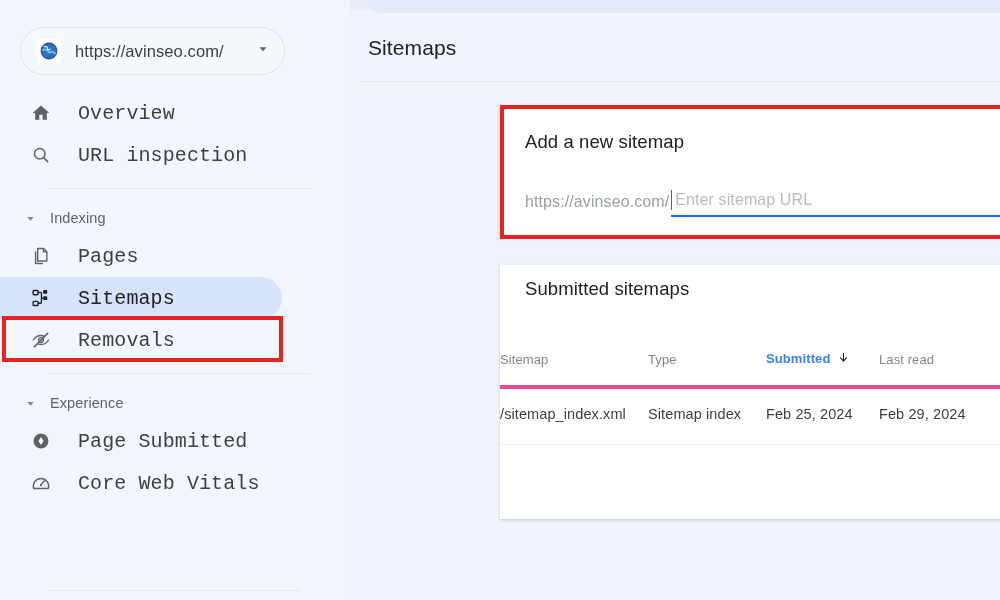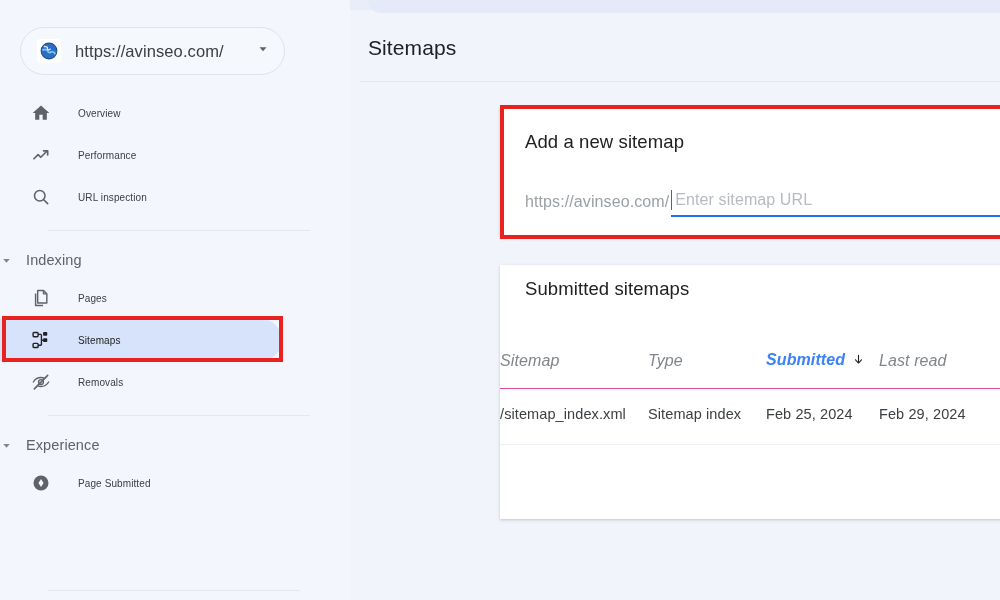"Overview" .nav-item .lbl { font-family: none -> Liberation Mono, monospace; font-size: 10px -> 20px }
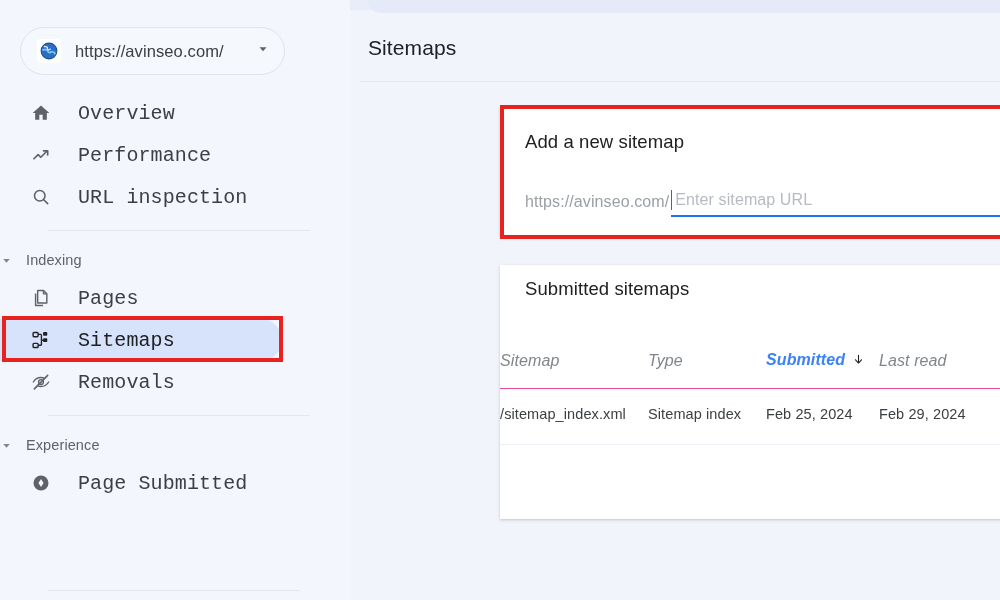"Performance" div.nav-item { html: <div> <span> <svg> <path></path> <path></path> </svg> </span> <span>Performance</span> </div> -> none }
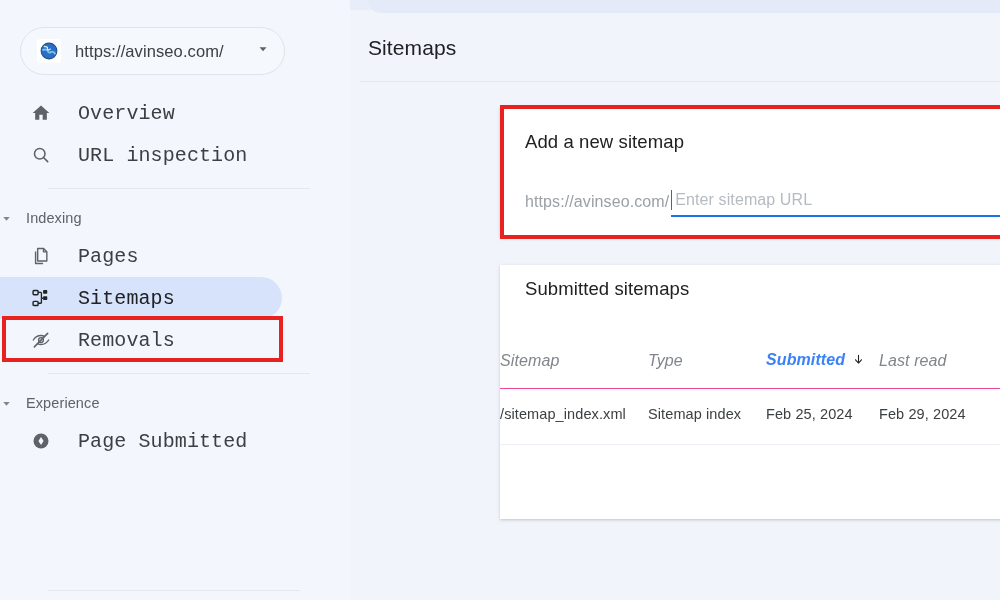"Indexing" .section-head { padding-left: none -> 24px }
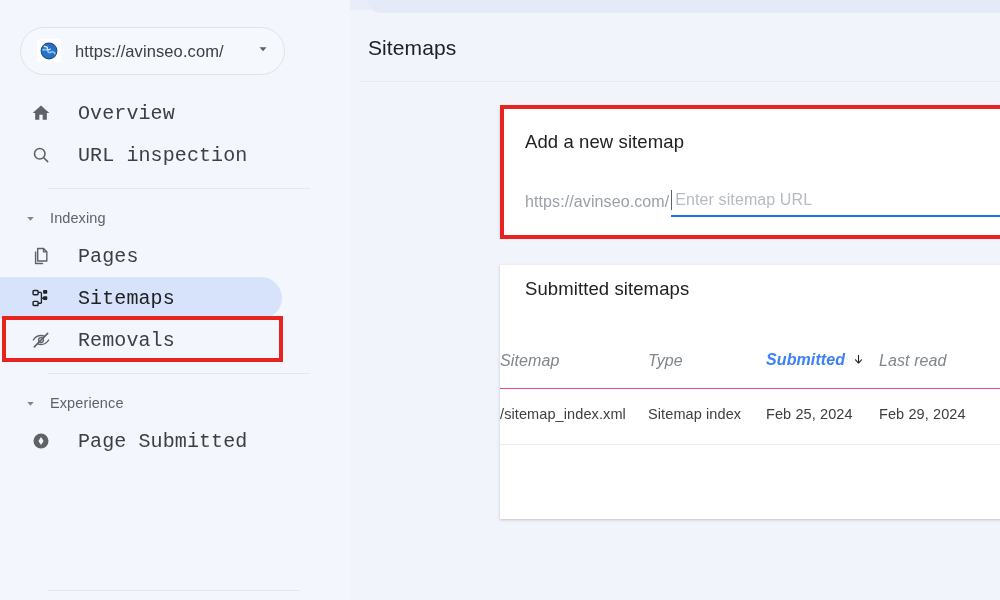"Sitemap" table.sitemaps th { border-bottom: 1px solid #ec4899 -> 4px solid #ec4899; font-size: 16px -> 13px; font-style: italic -> none }
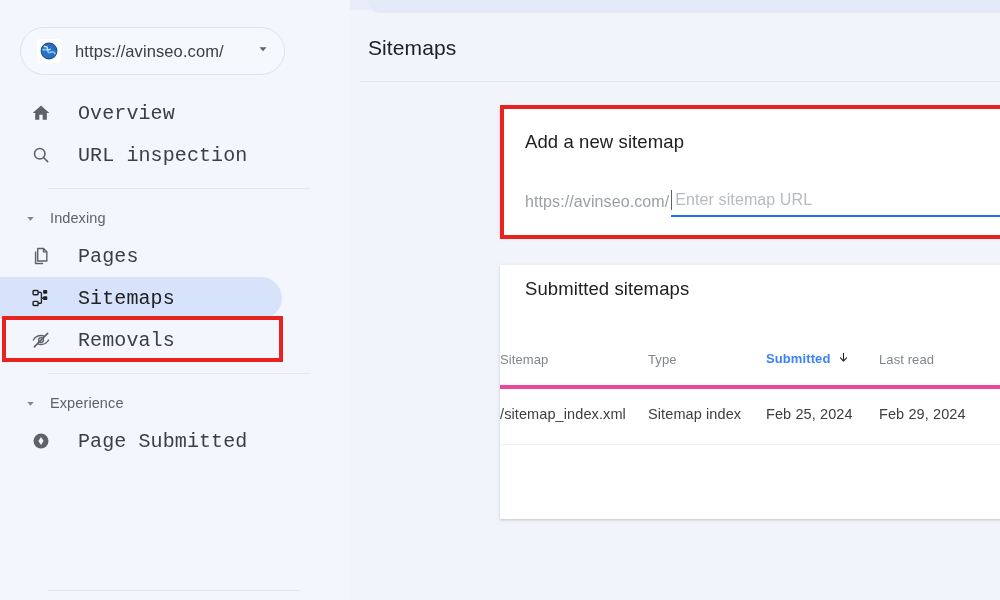"Core Web Vitals" div.nav-item { html: none -> <div> <span> <svg> <path></path> <path></path> <circle></circle> </svg> </span> <span>Core Web Vitals</span> </div> }
